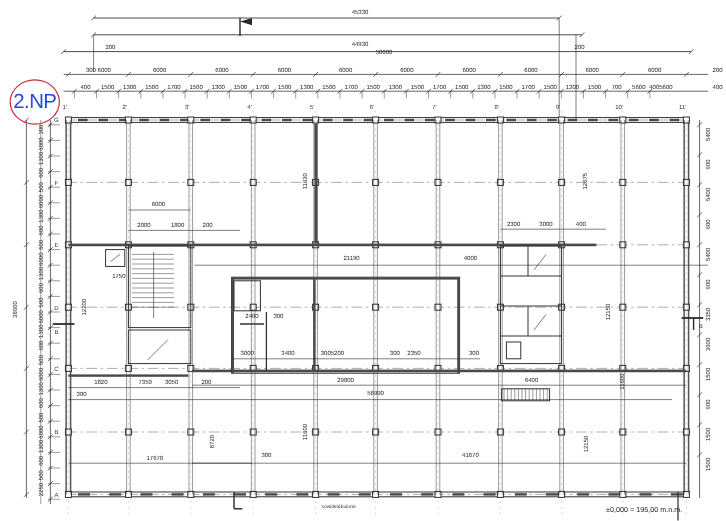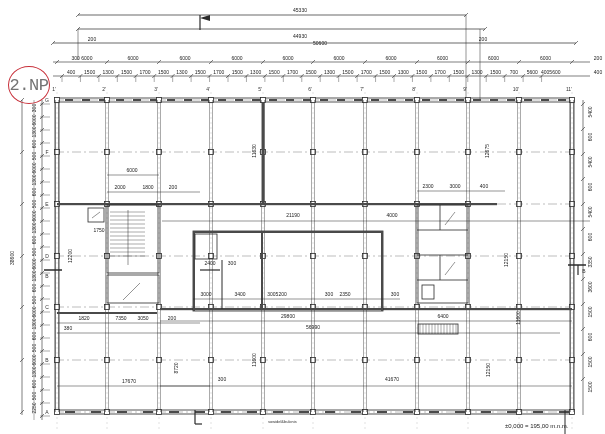"2.NP" .floor-label { color: #737373 -> #1d4ed8; font-family: Liberation Mono, monospace -> Liberation Sans, sans-serif }
